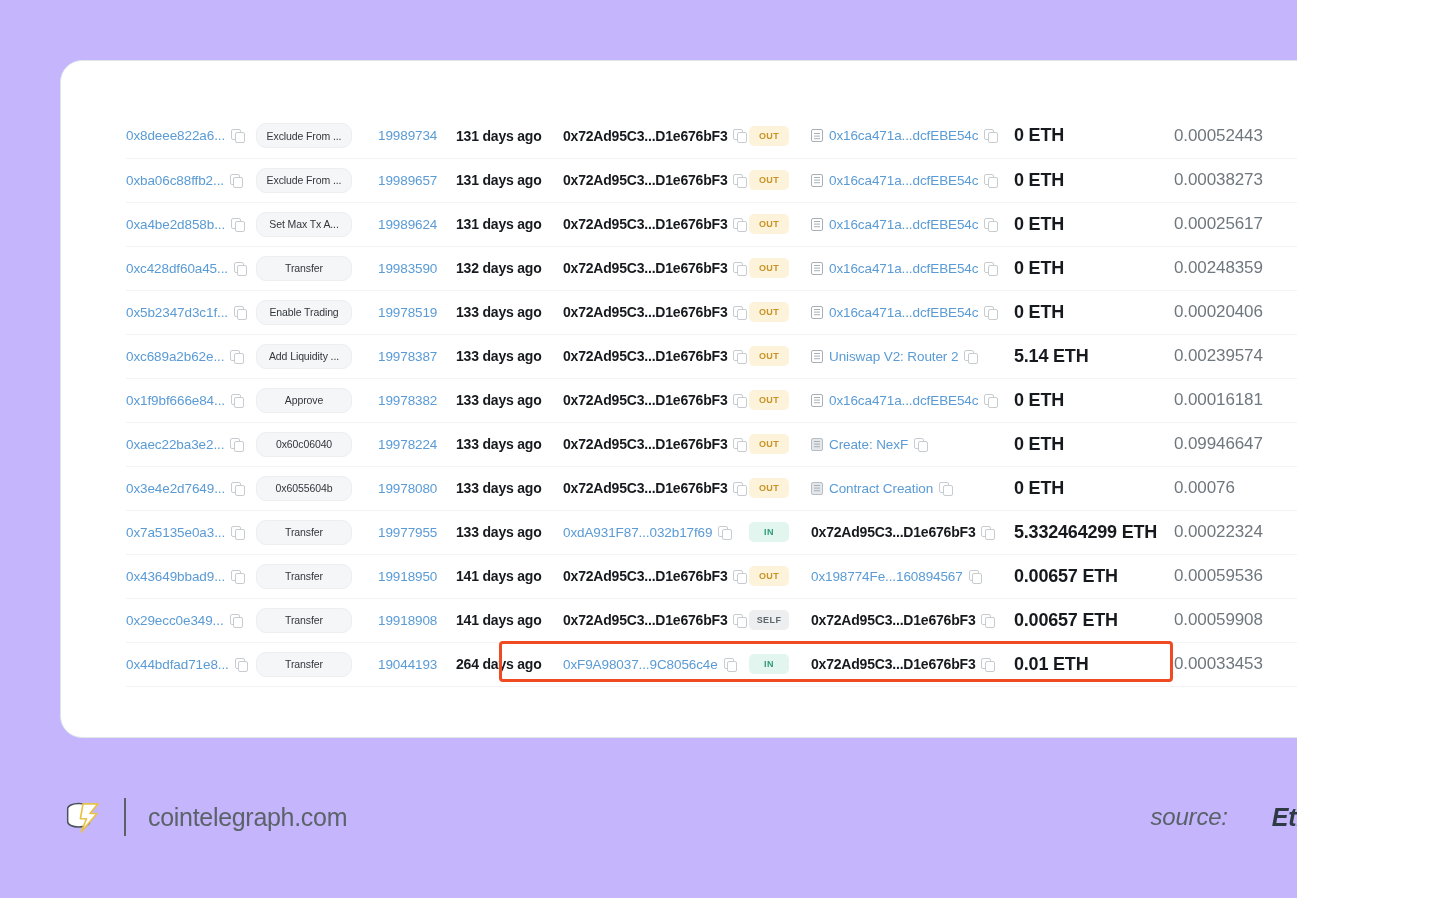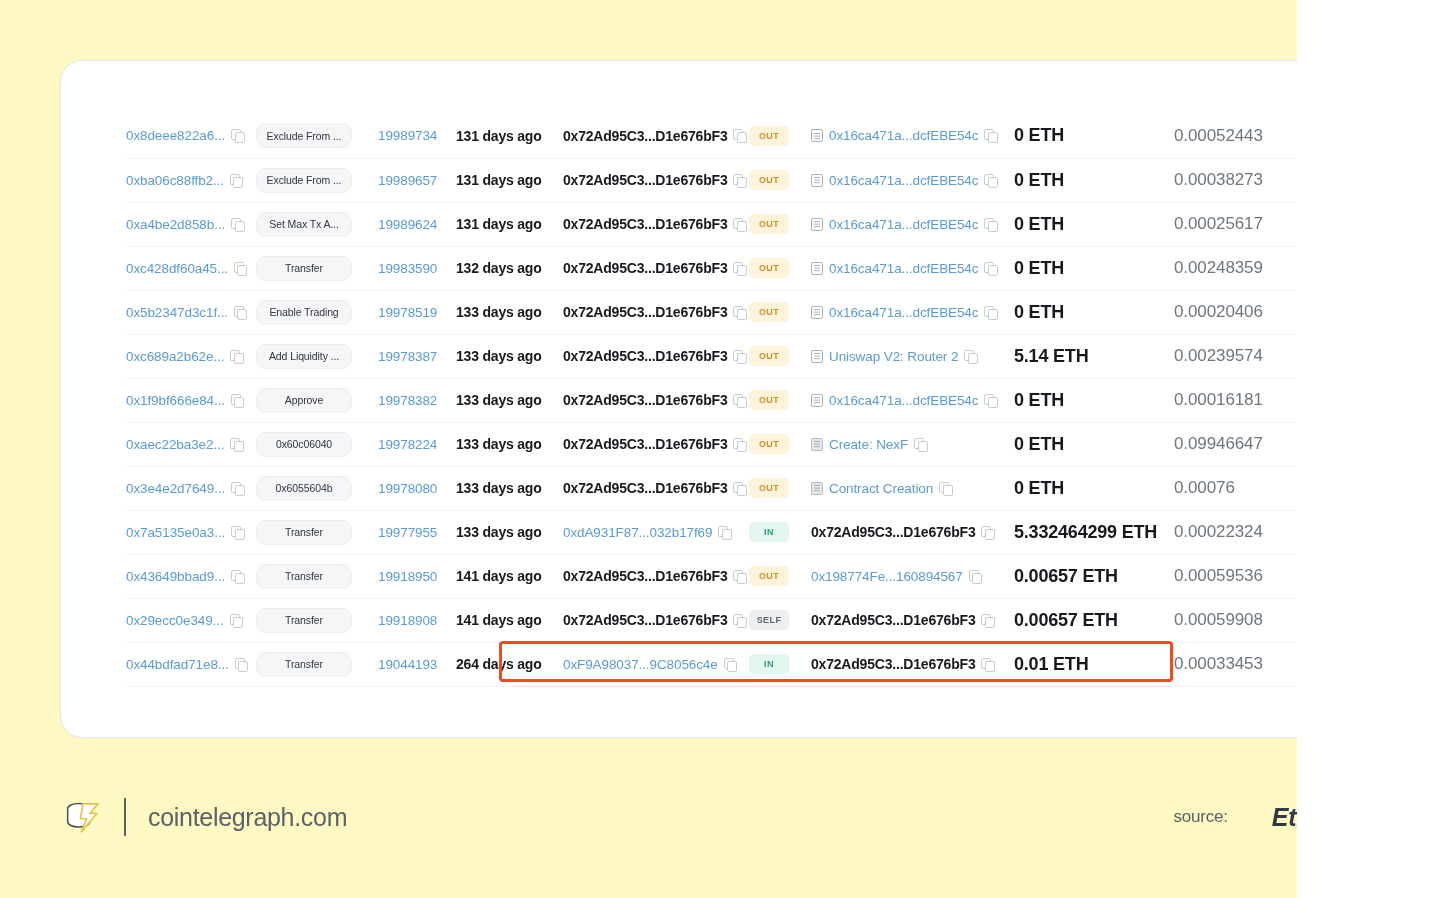"0x8deee822a6..." .page { background: #fef9c3 -> #c4b5fd }
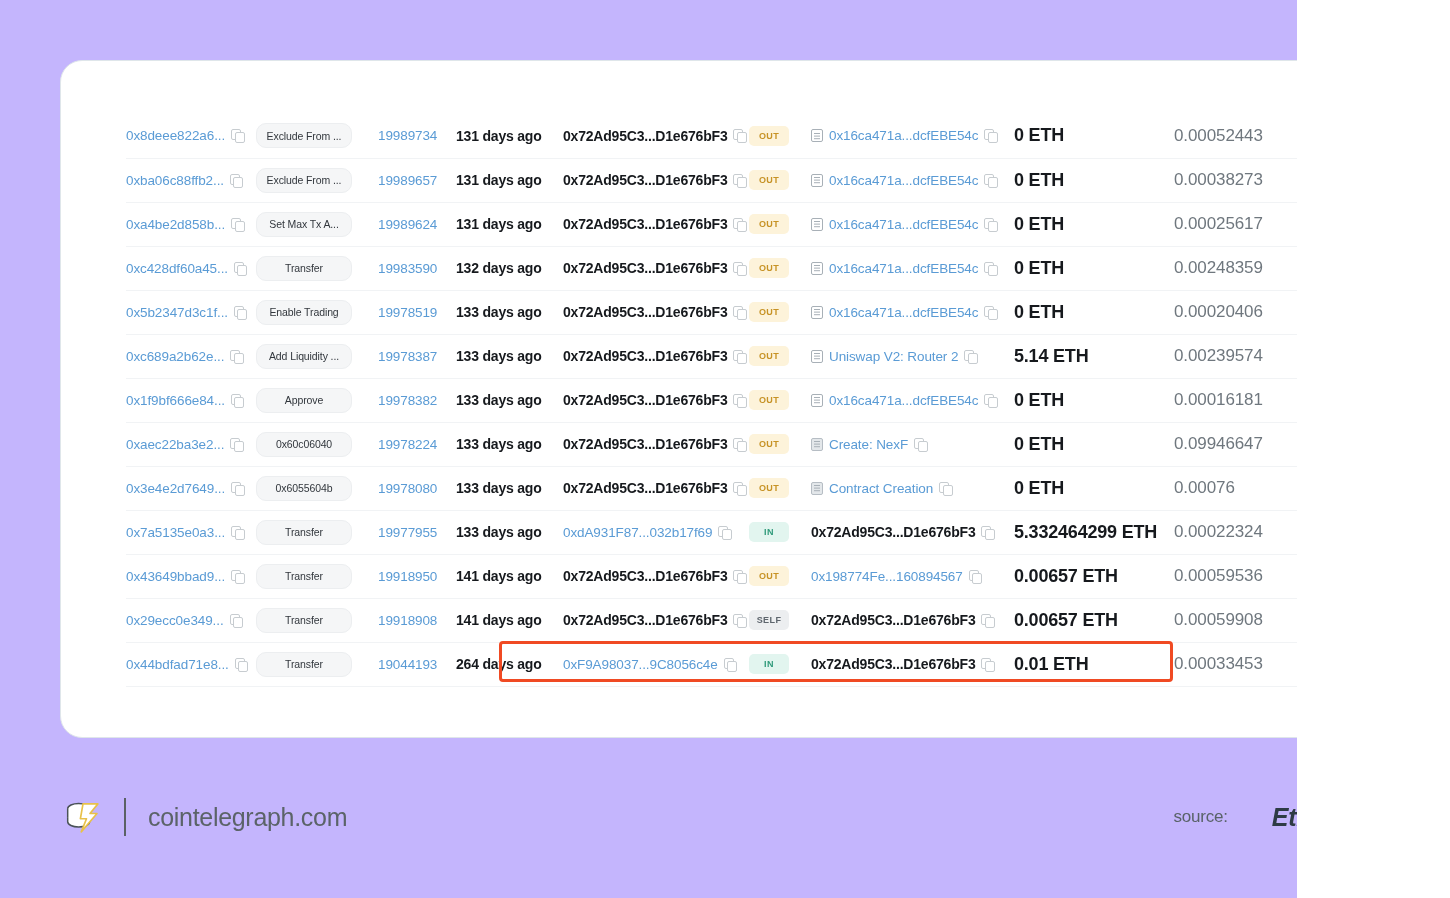"source:" .source-label { font-size: 17px -> 24px; font-style: none -> italic }
